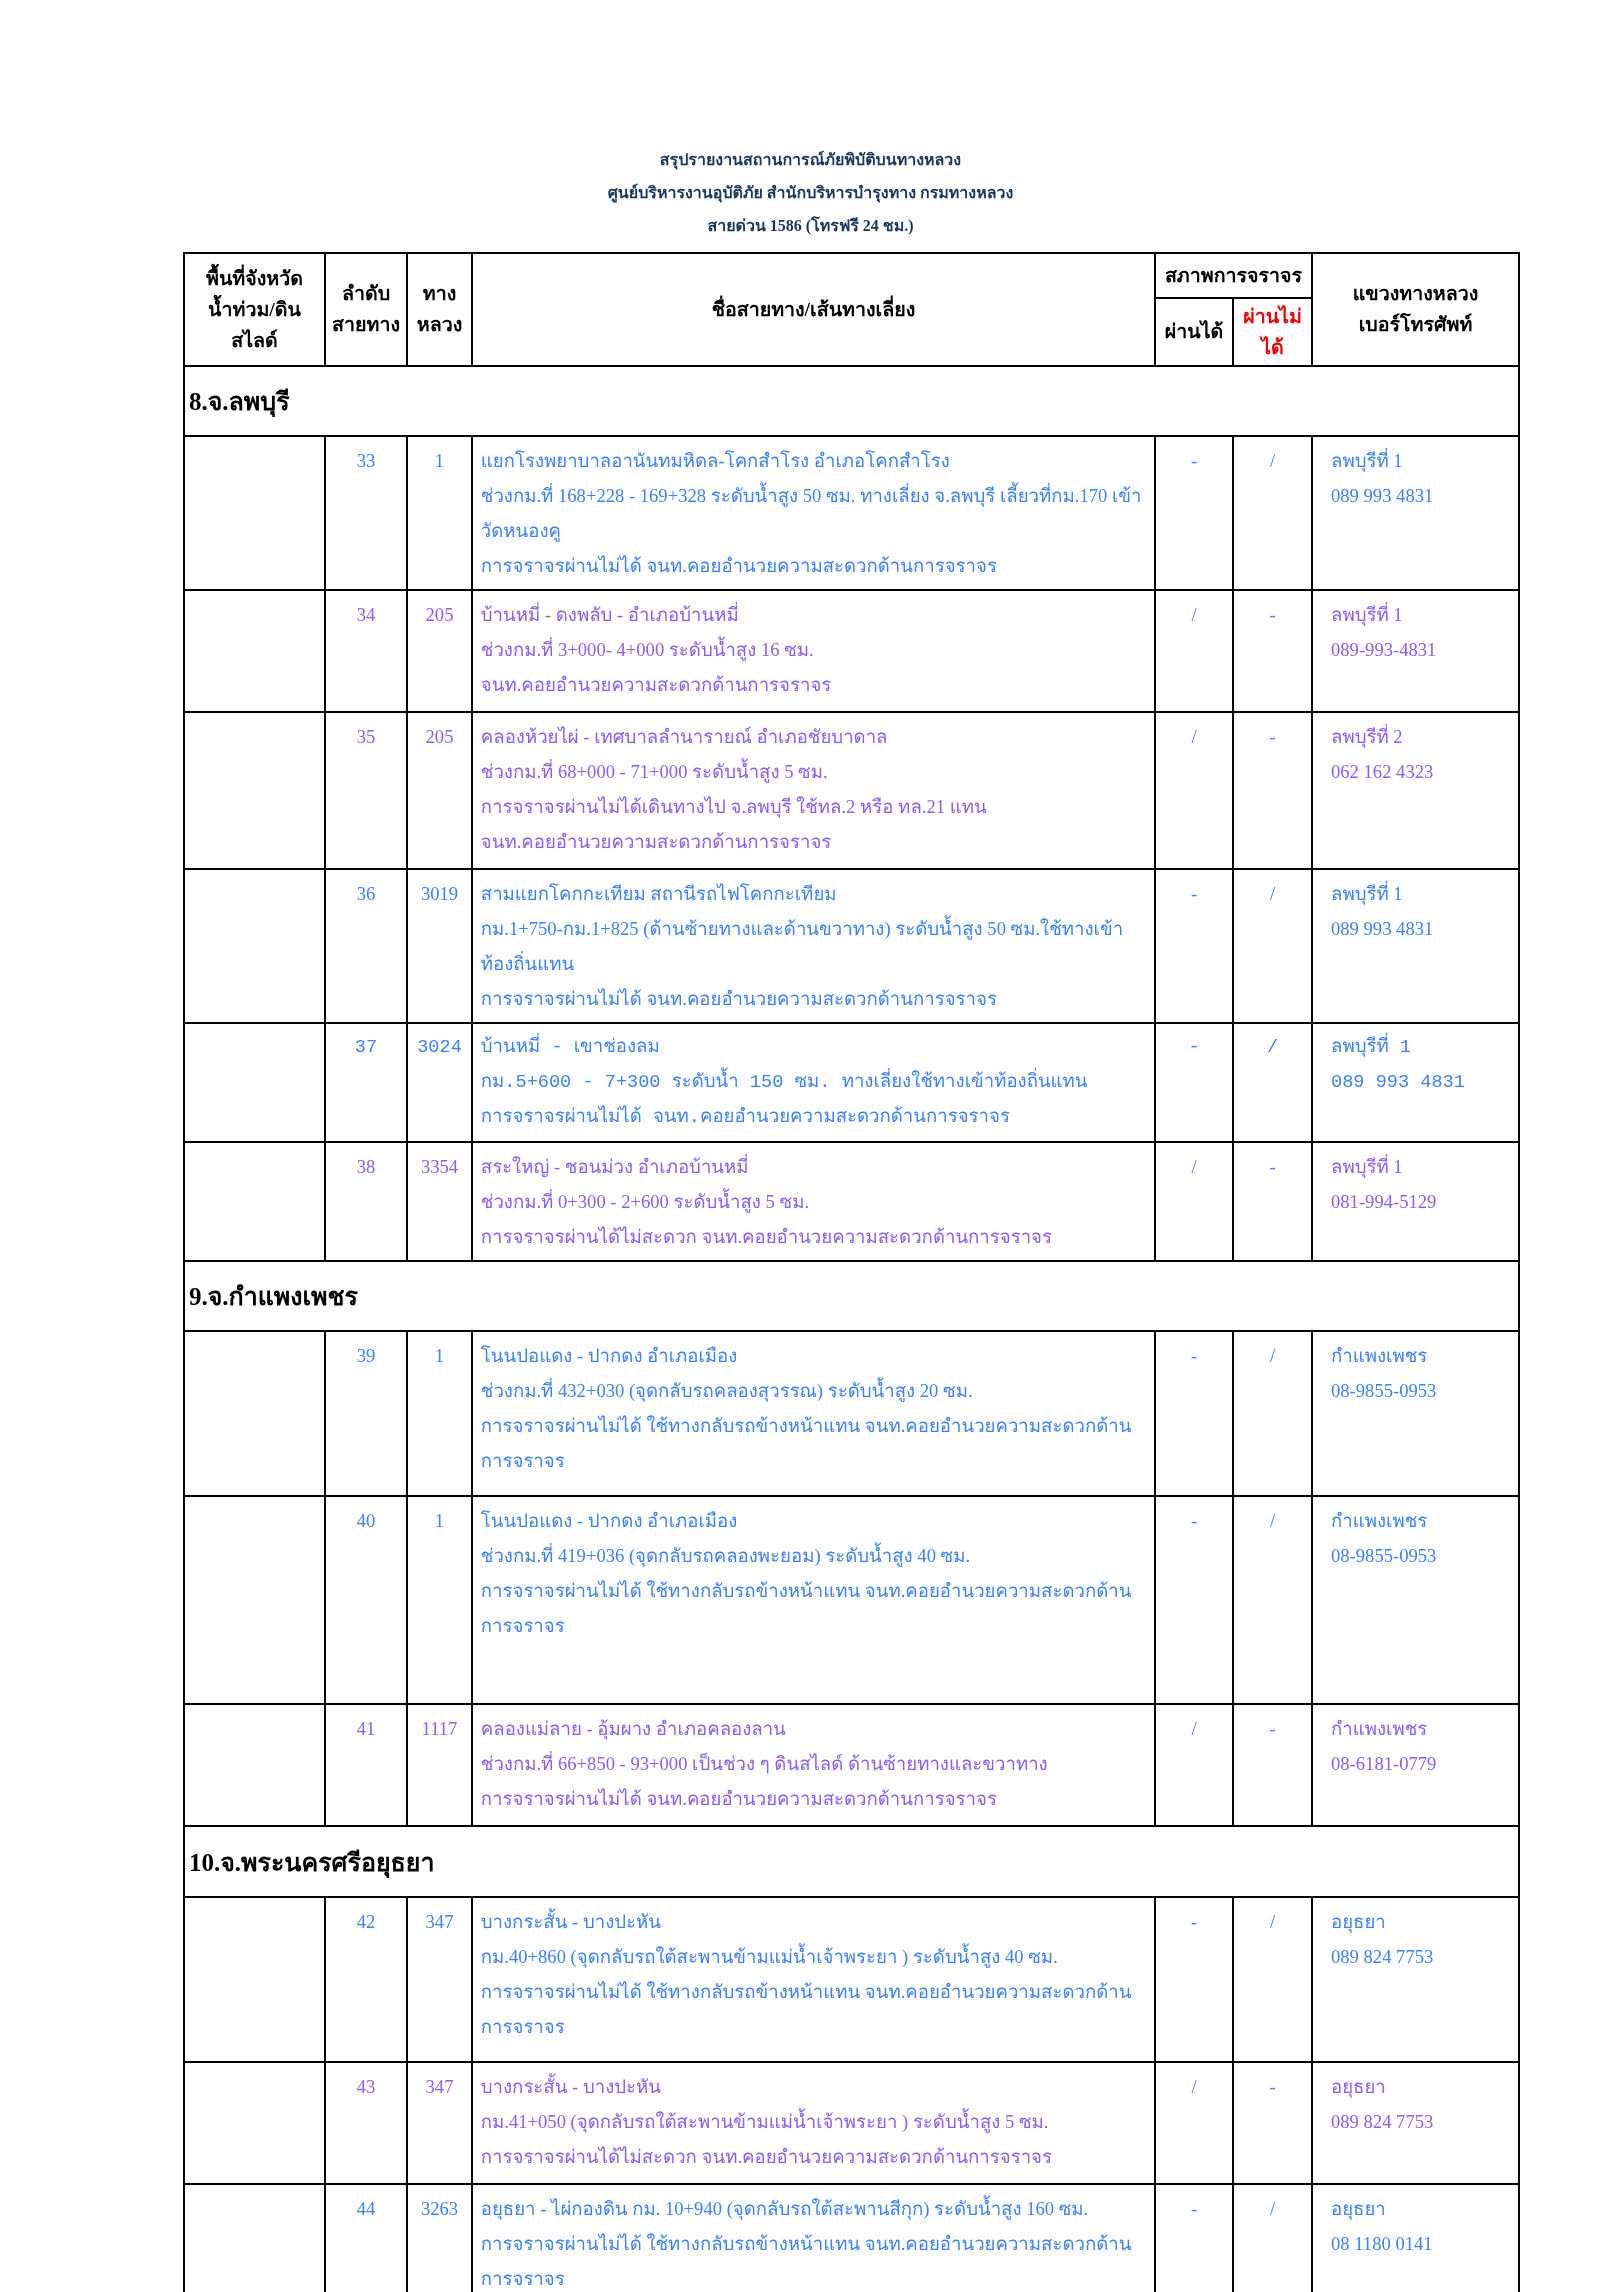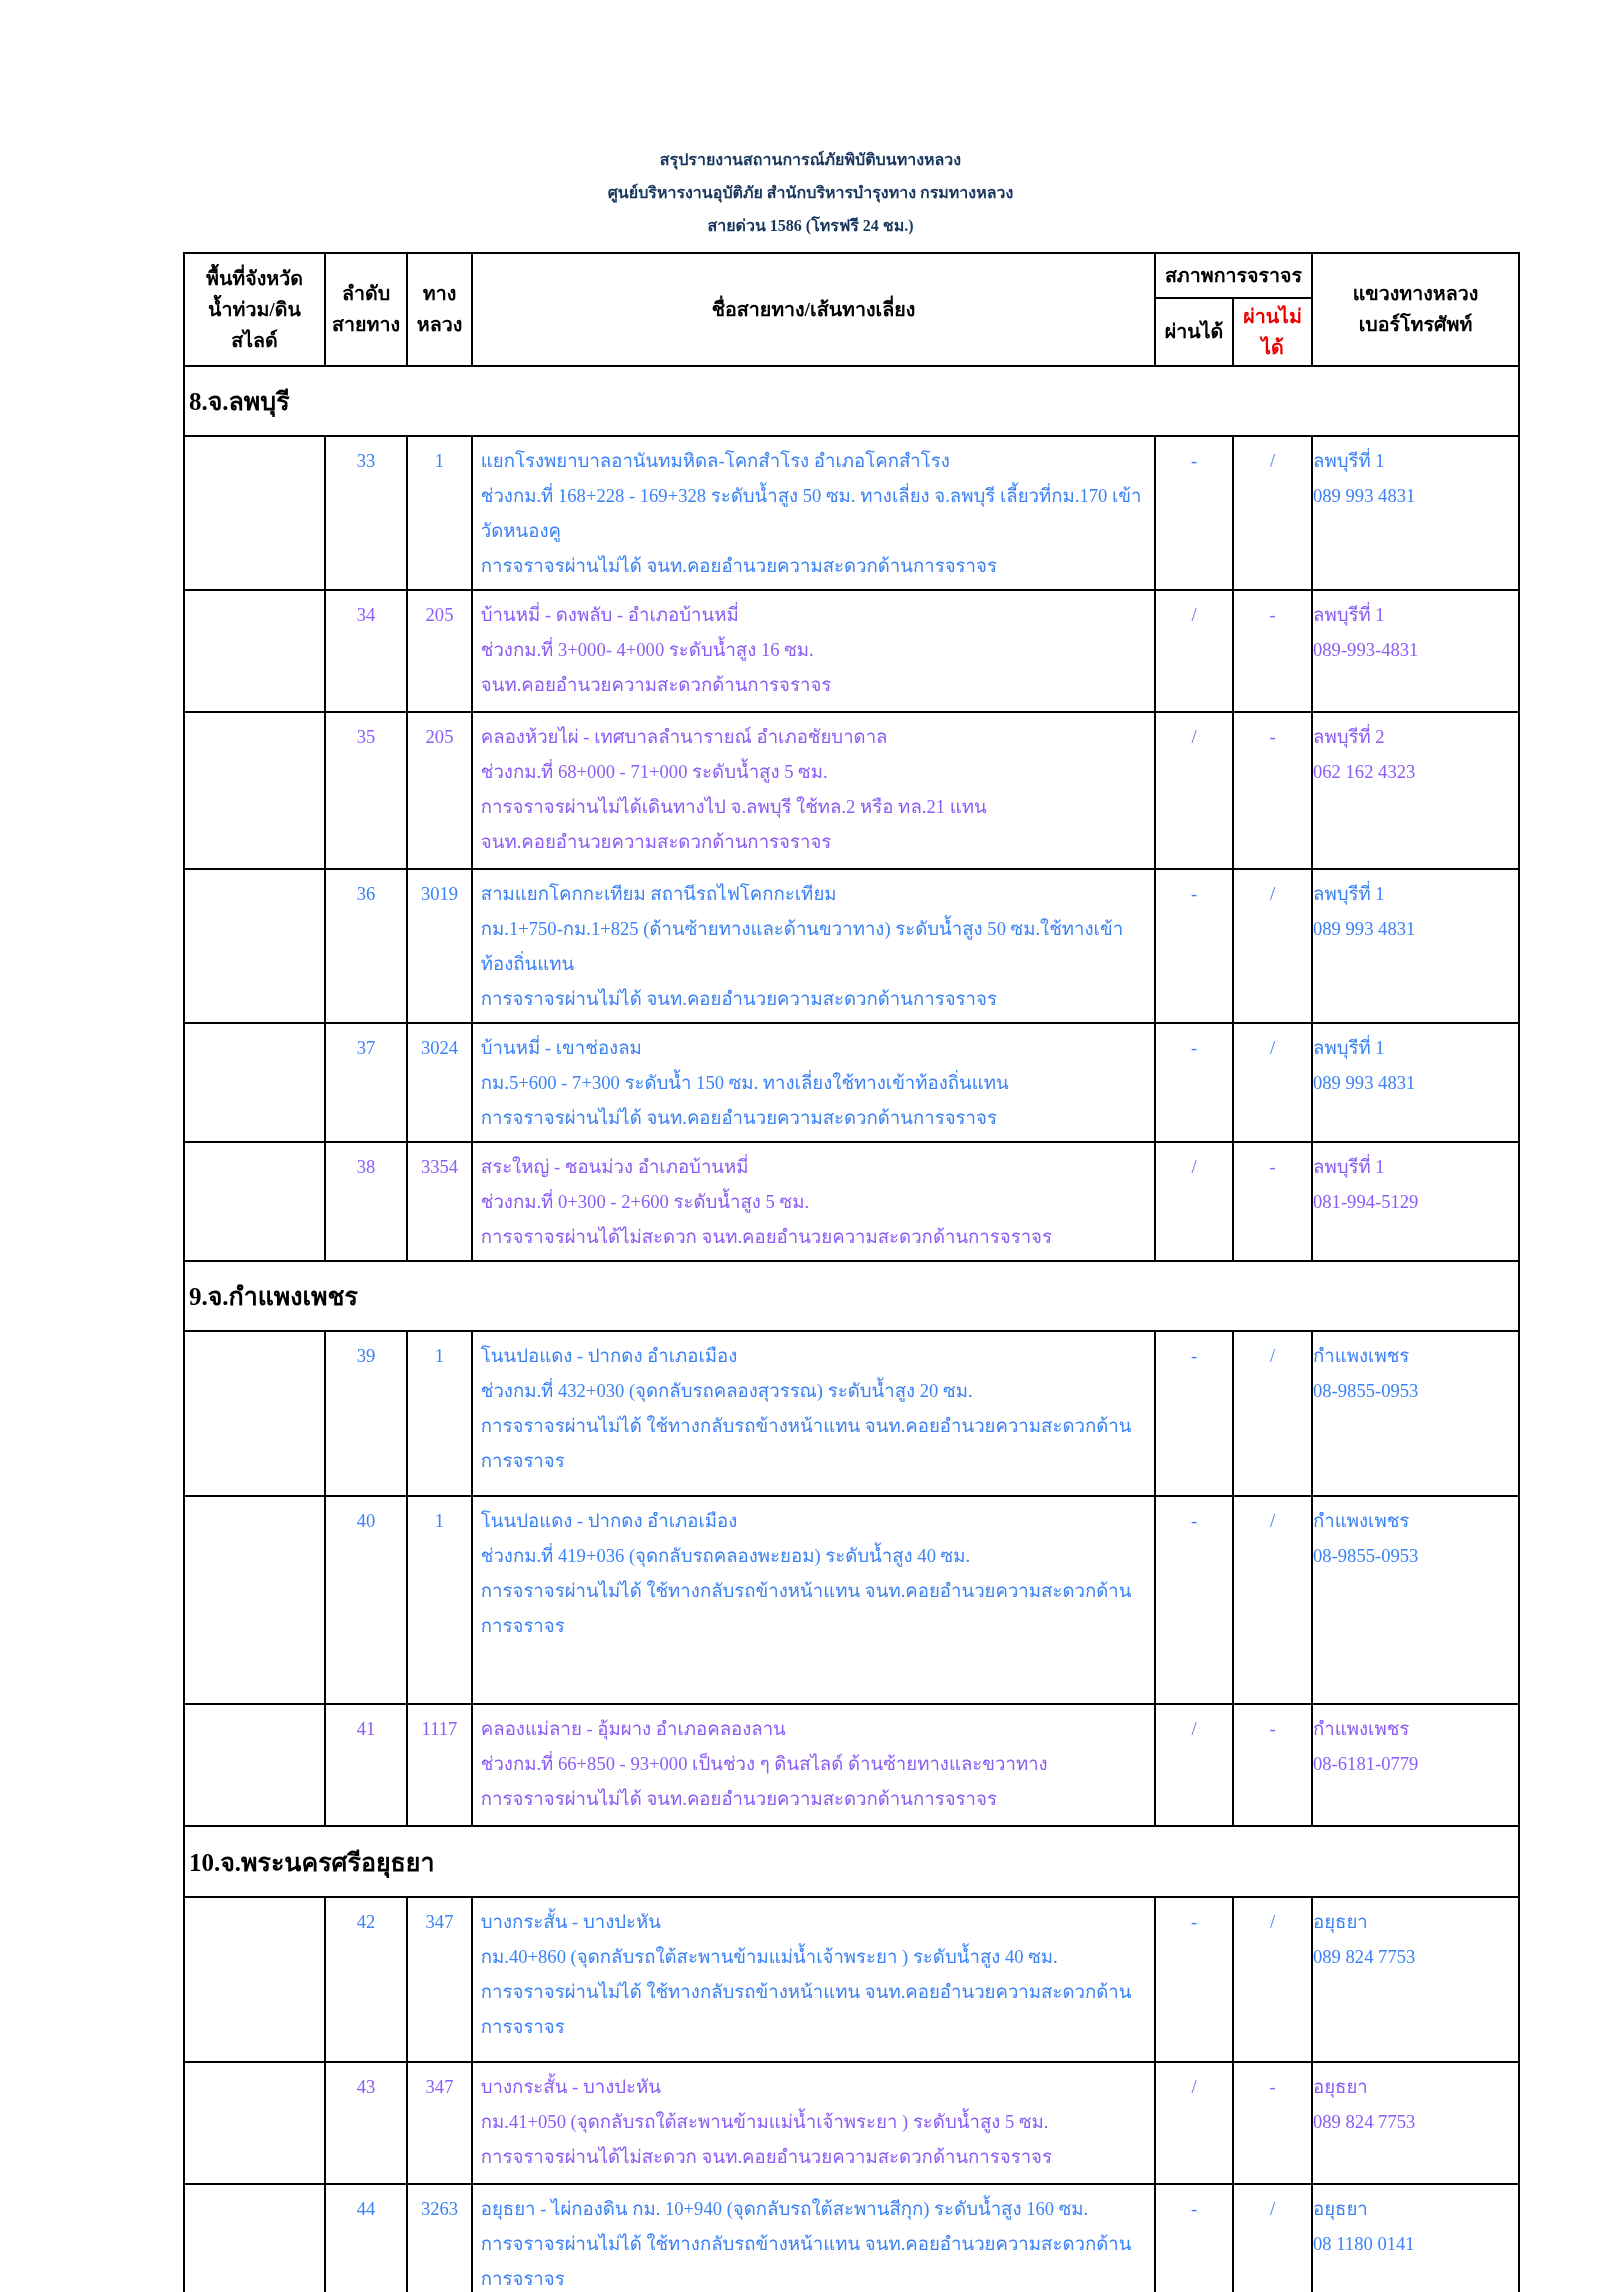"ลพบุรีที่ 1" tr.data-row td.c-district { padding-left: 0 -> 18px }
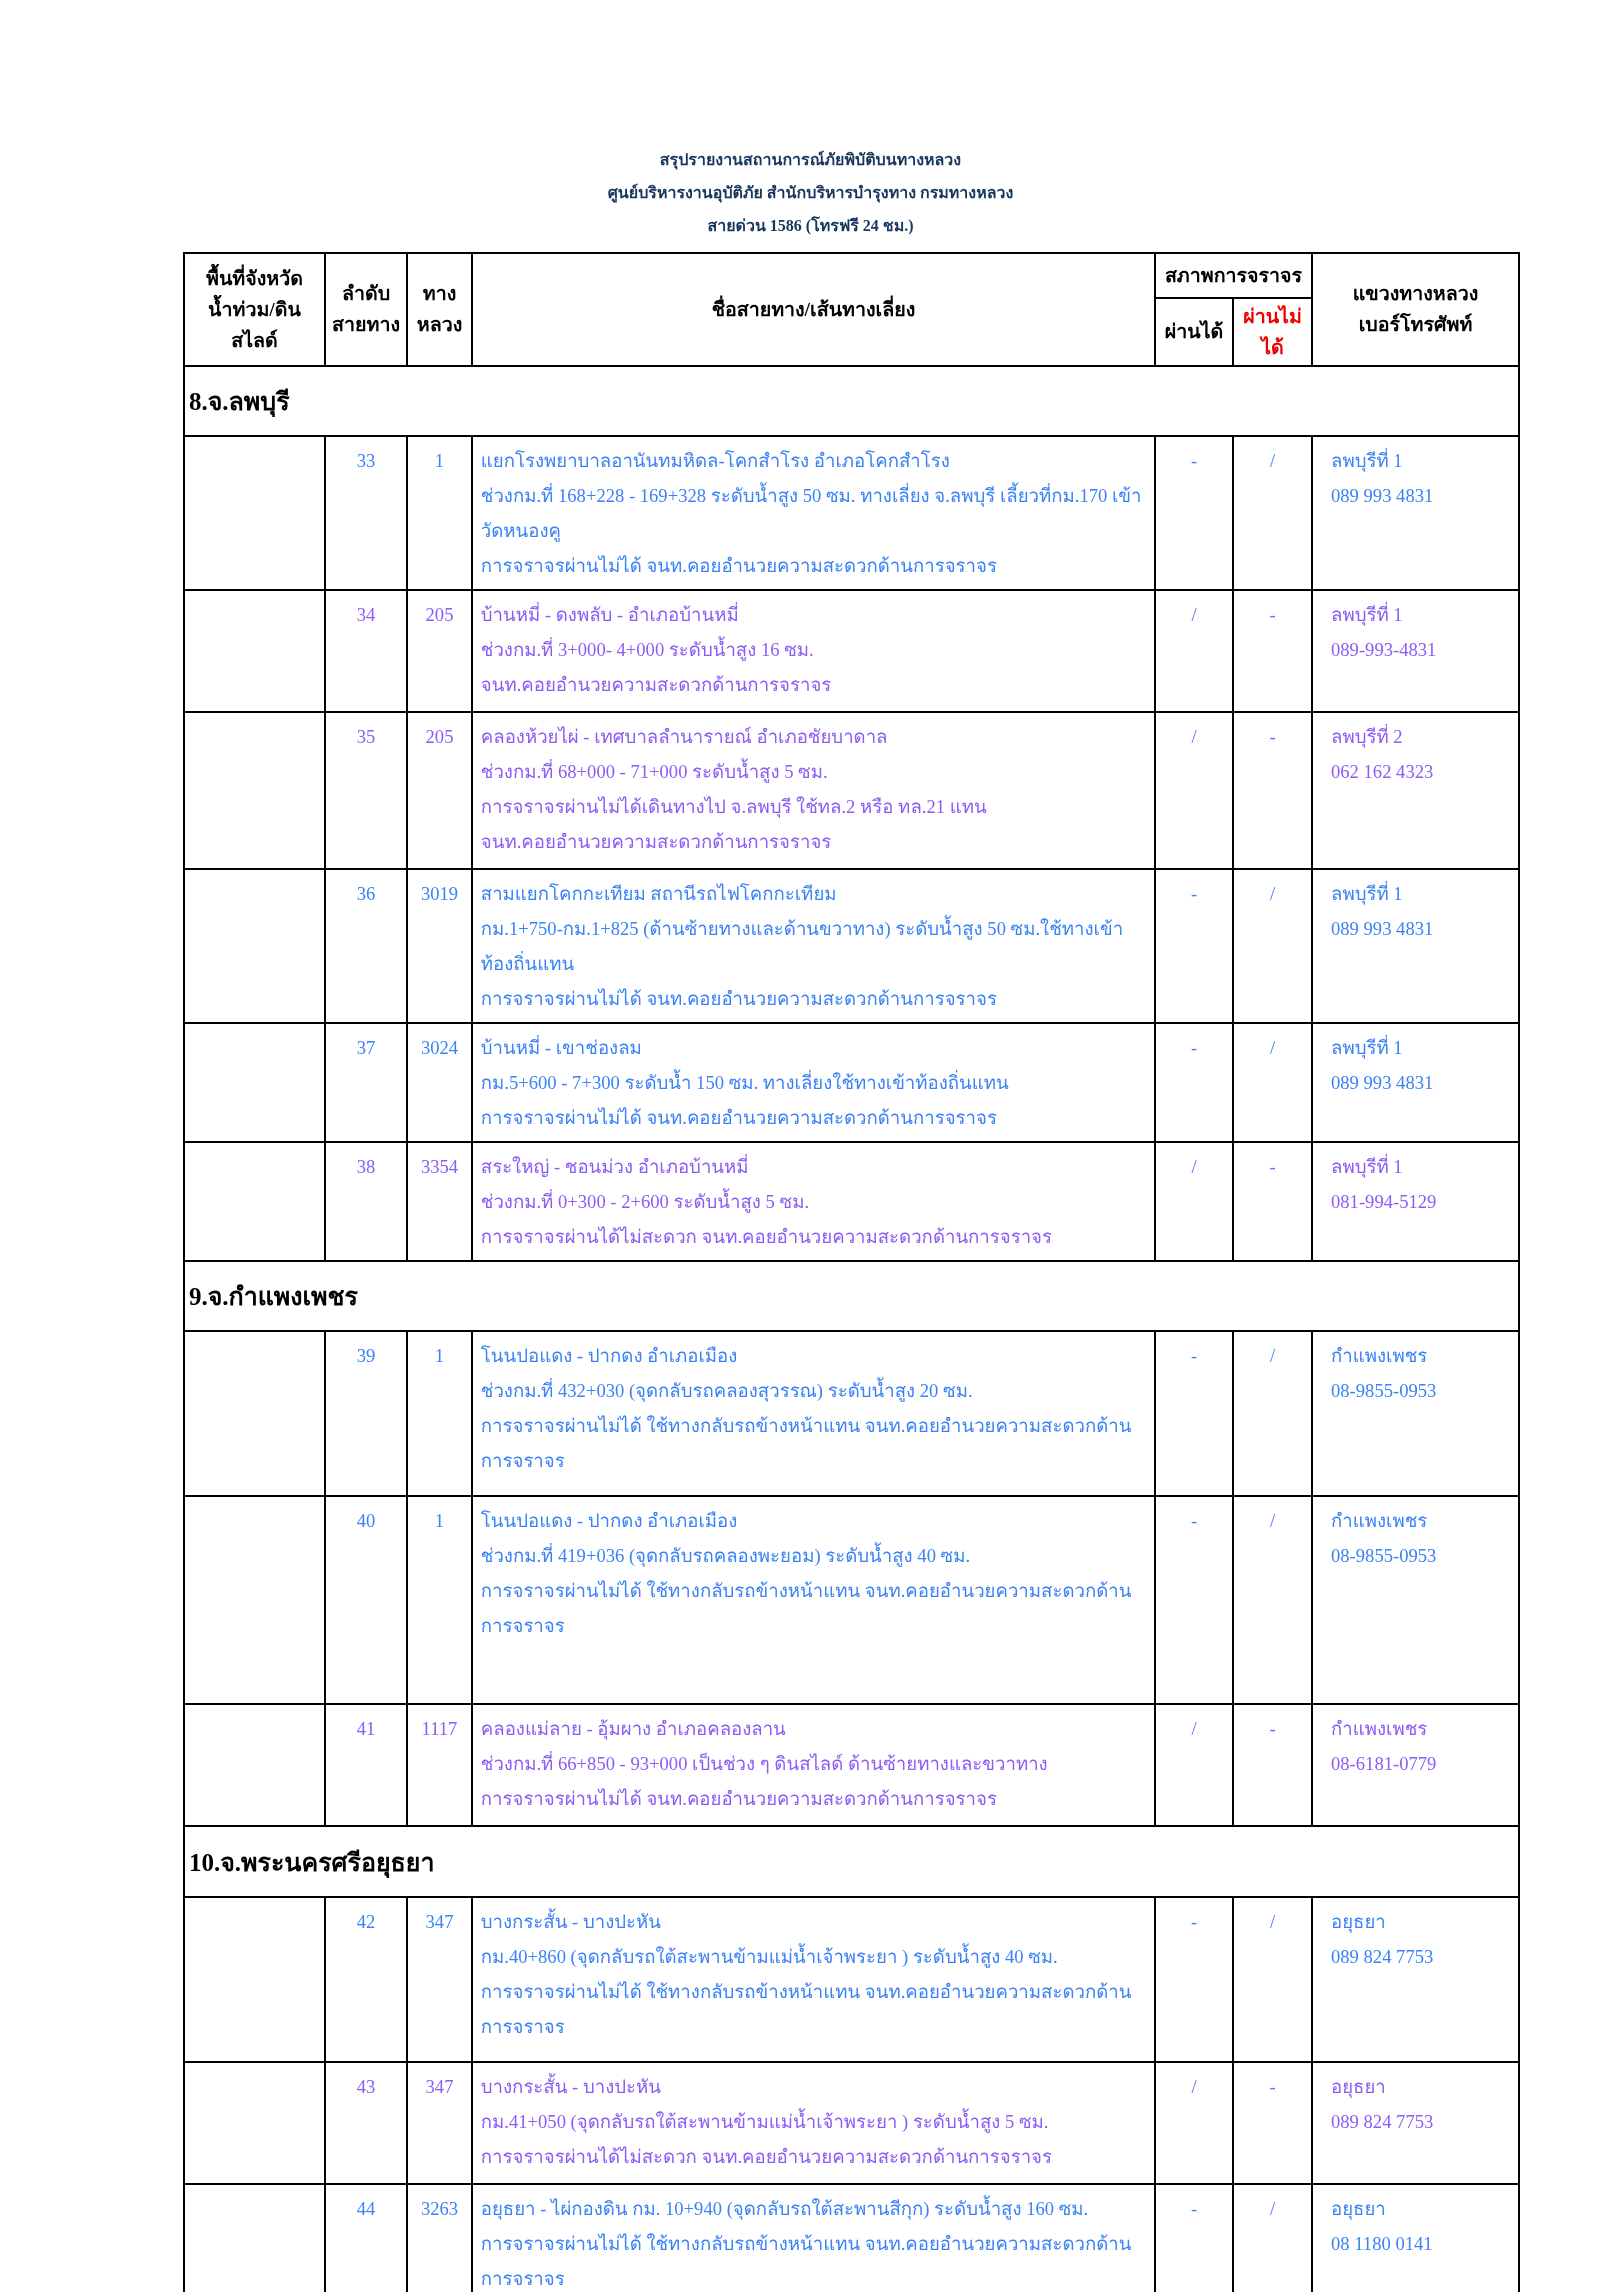"37" tr.data-row { font-family: none -> Liberation Mono, monospace }
